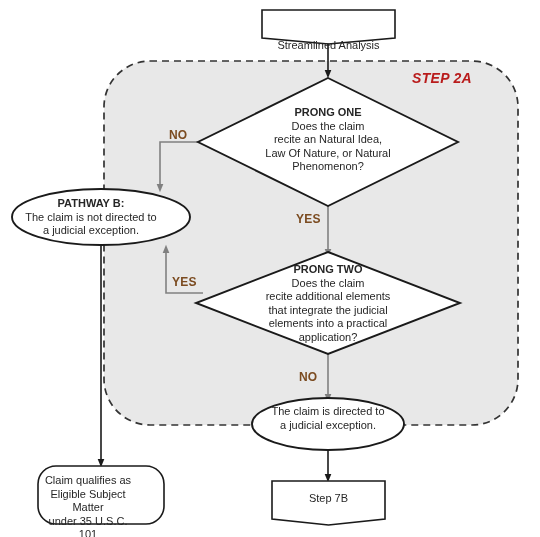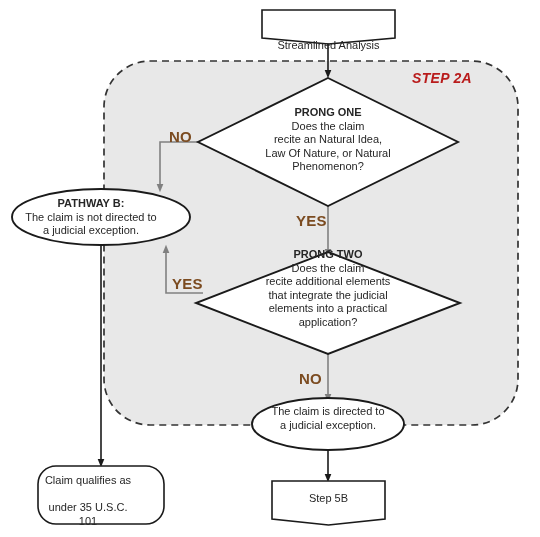"NO" .edge-label { font-size: 15px -> 12px }
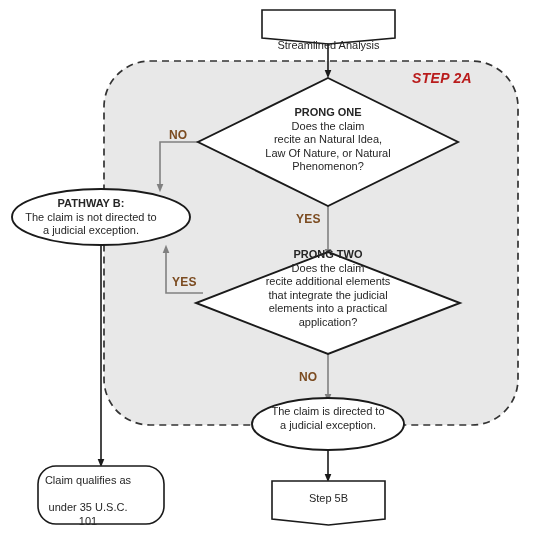"PRONG TWO" div.node-text { top: 248px -> 263px }
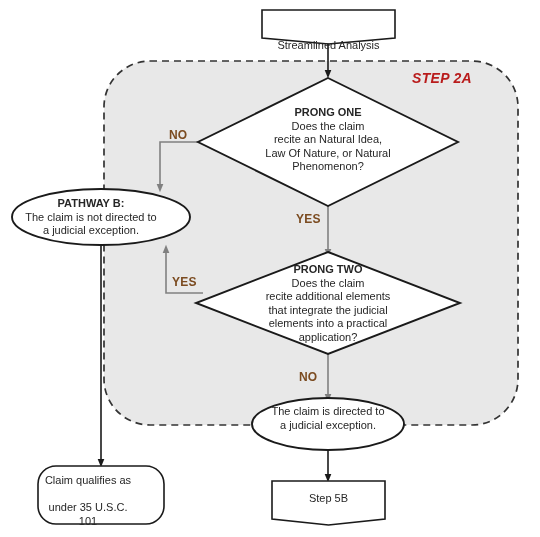"Eligible Subject Matter" span { html: none -> <span>Eligible Subject Matter</span> }
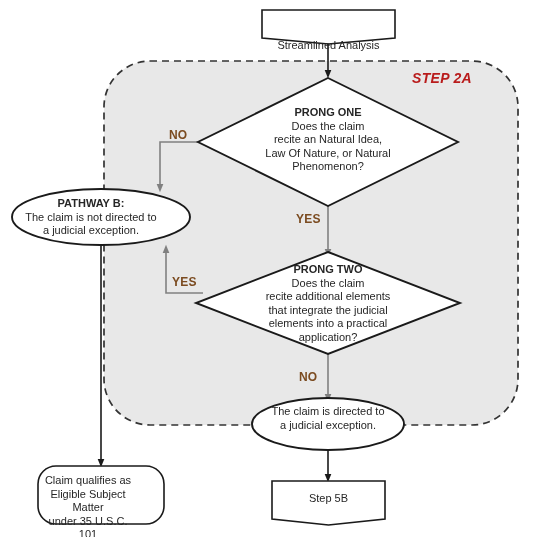"Step 5B" span { text: 5B -> 7B }
